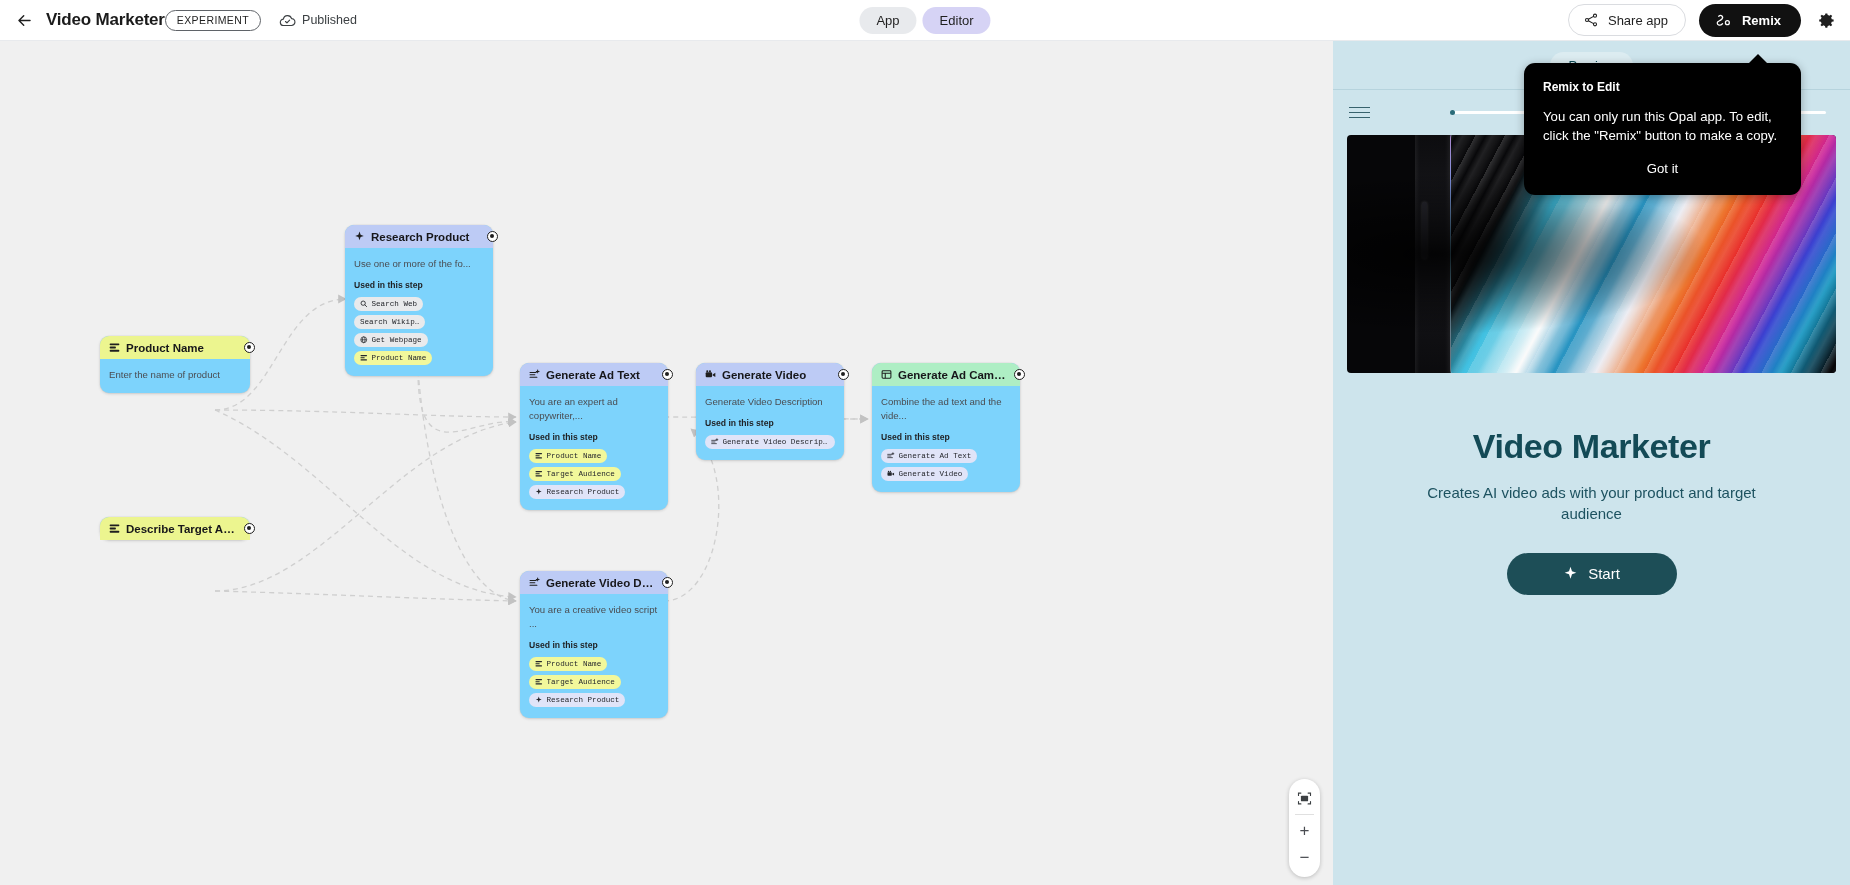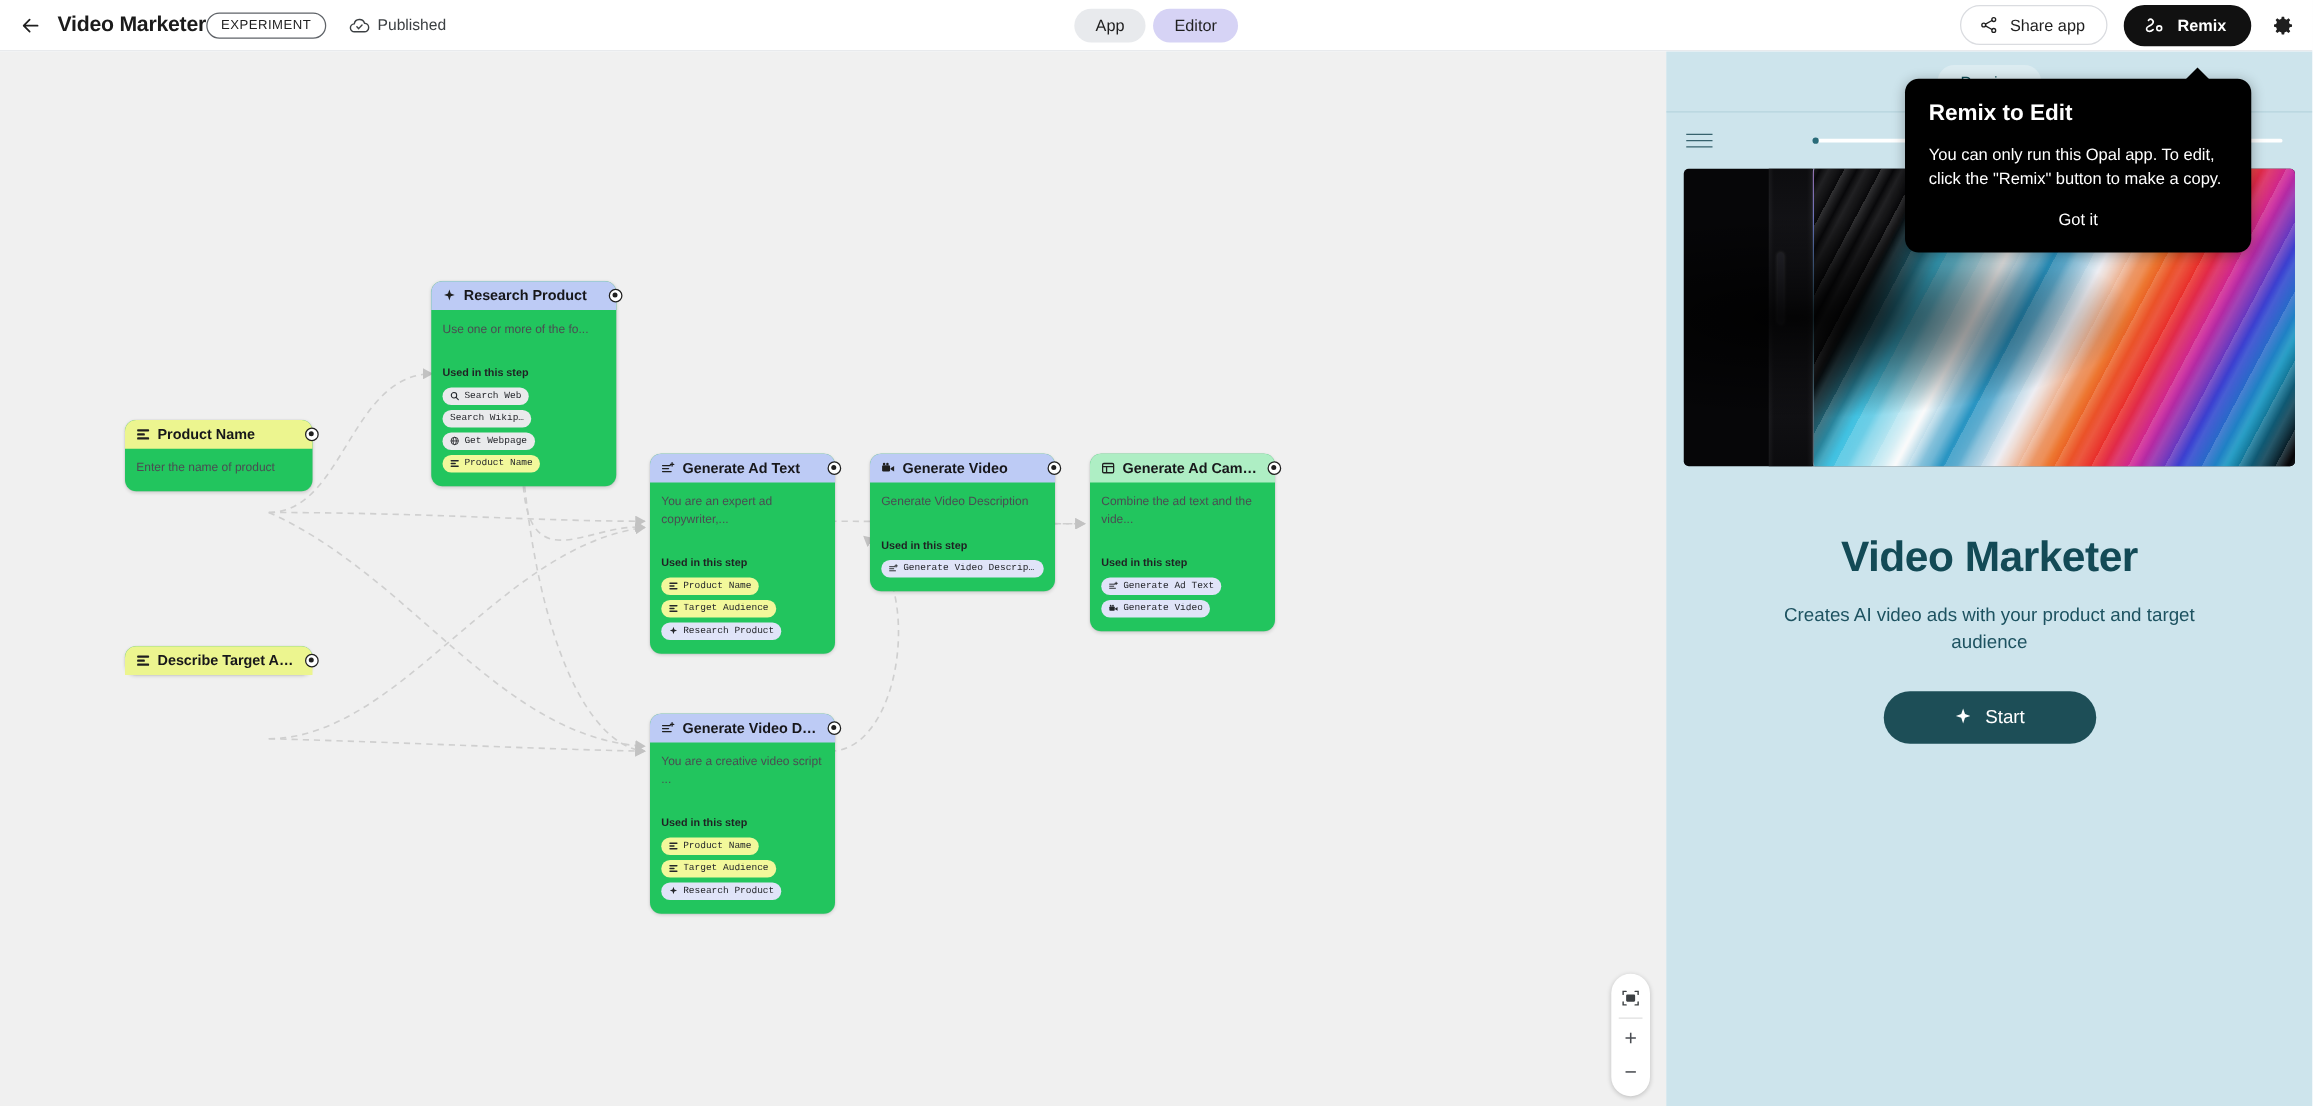"Remix to Edit" .tt-title { font-size: 18px -> 12px }
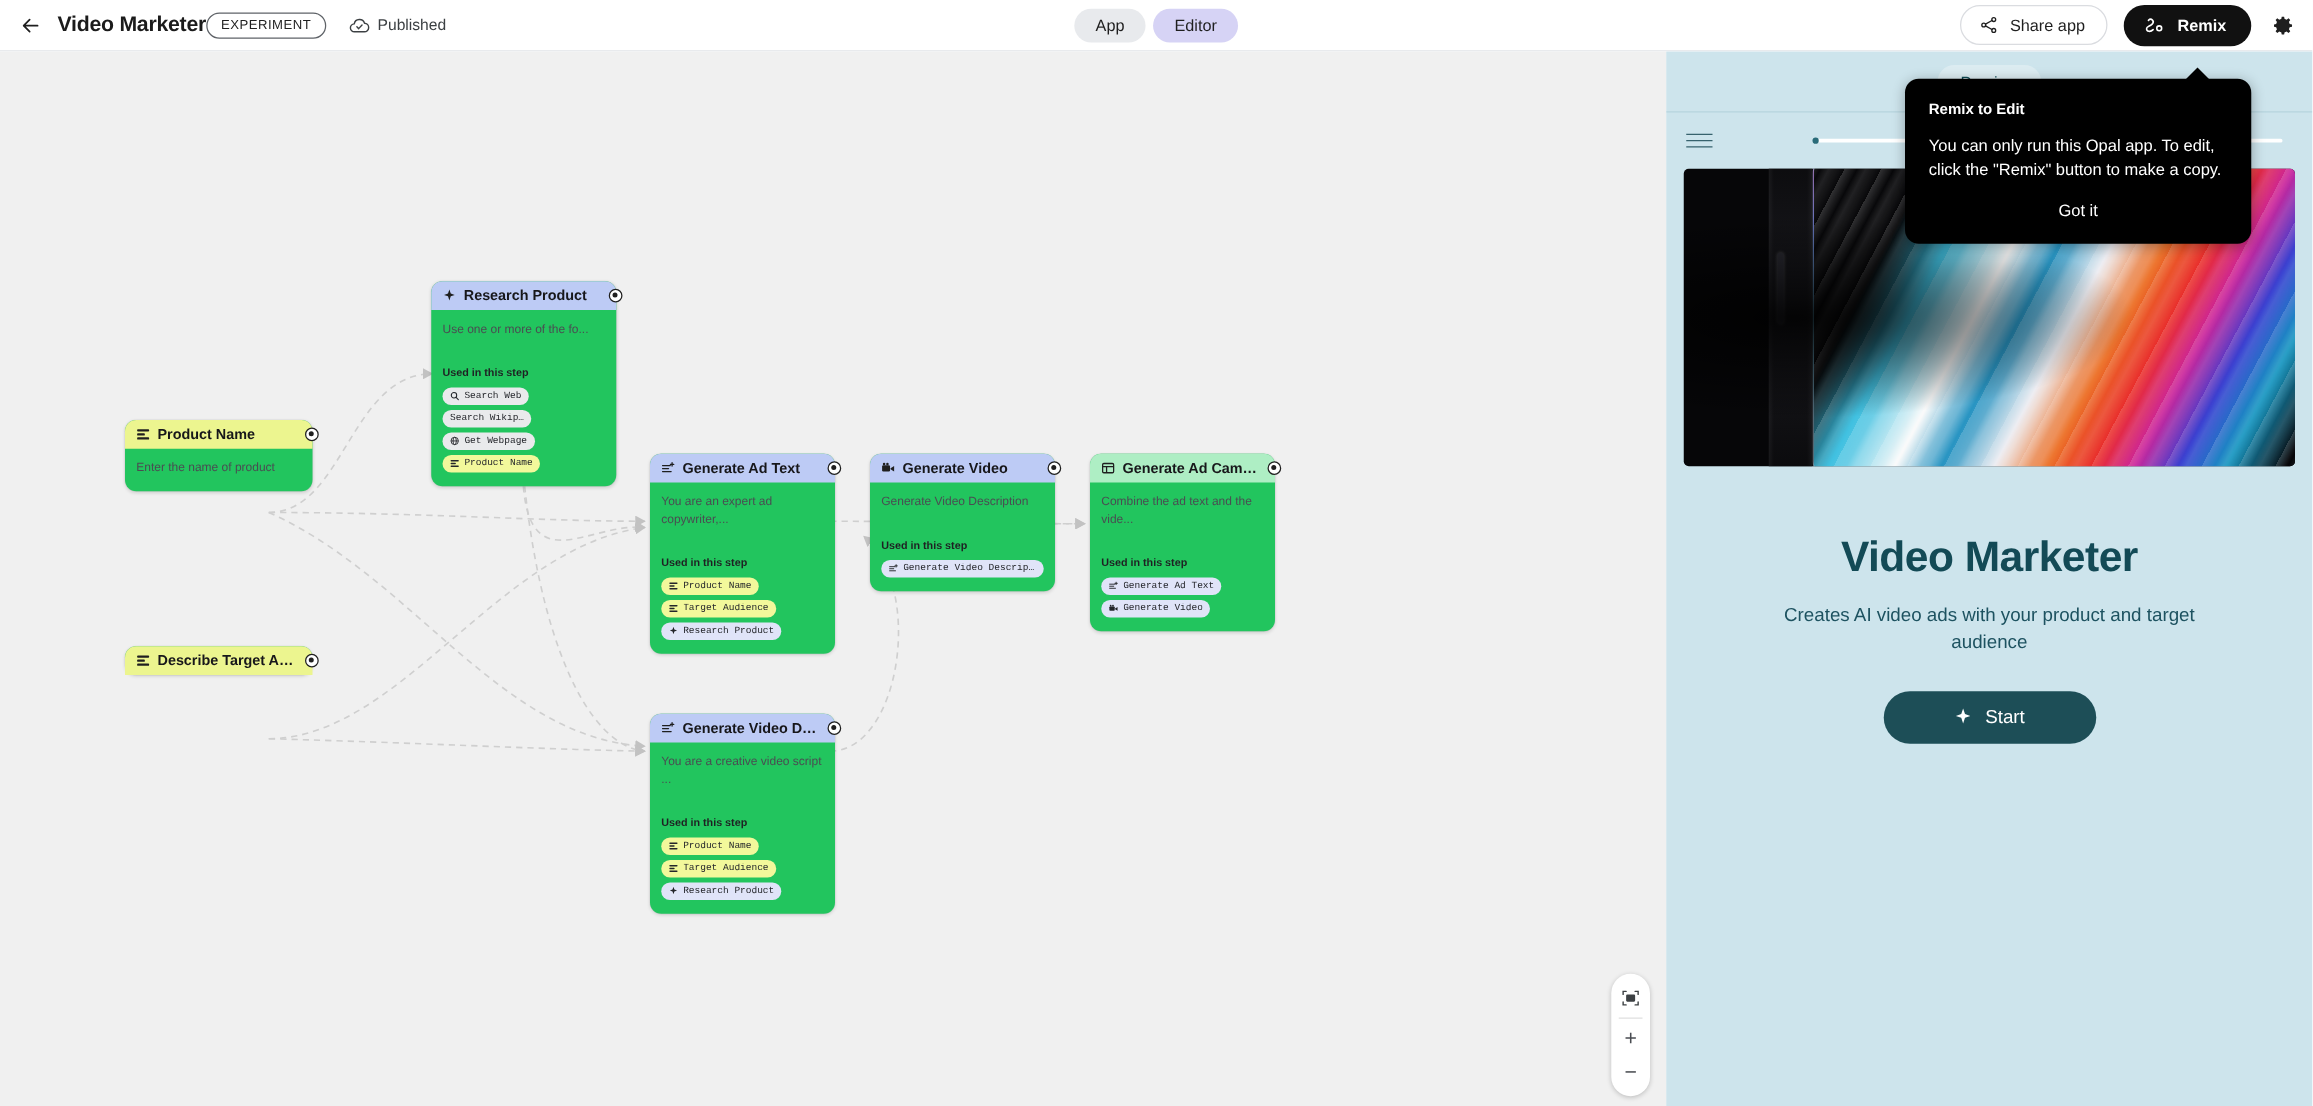"Research Product" .node { background: #22c55e -> #7dd3fc }
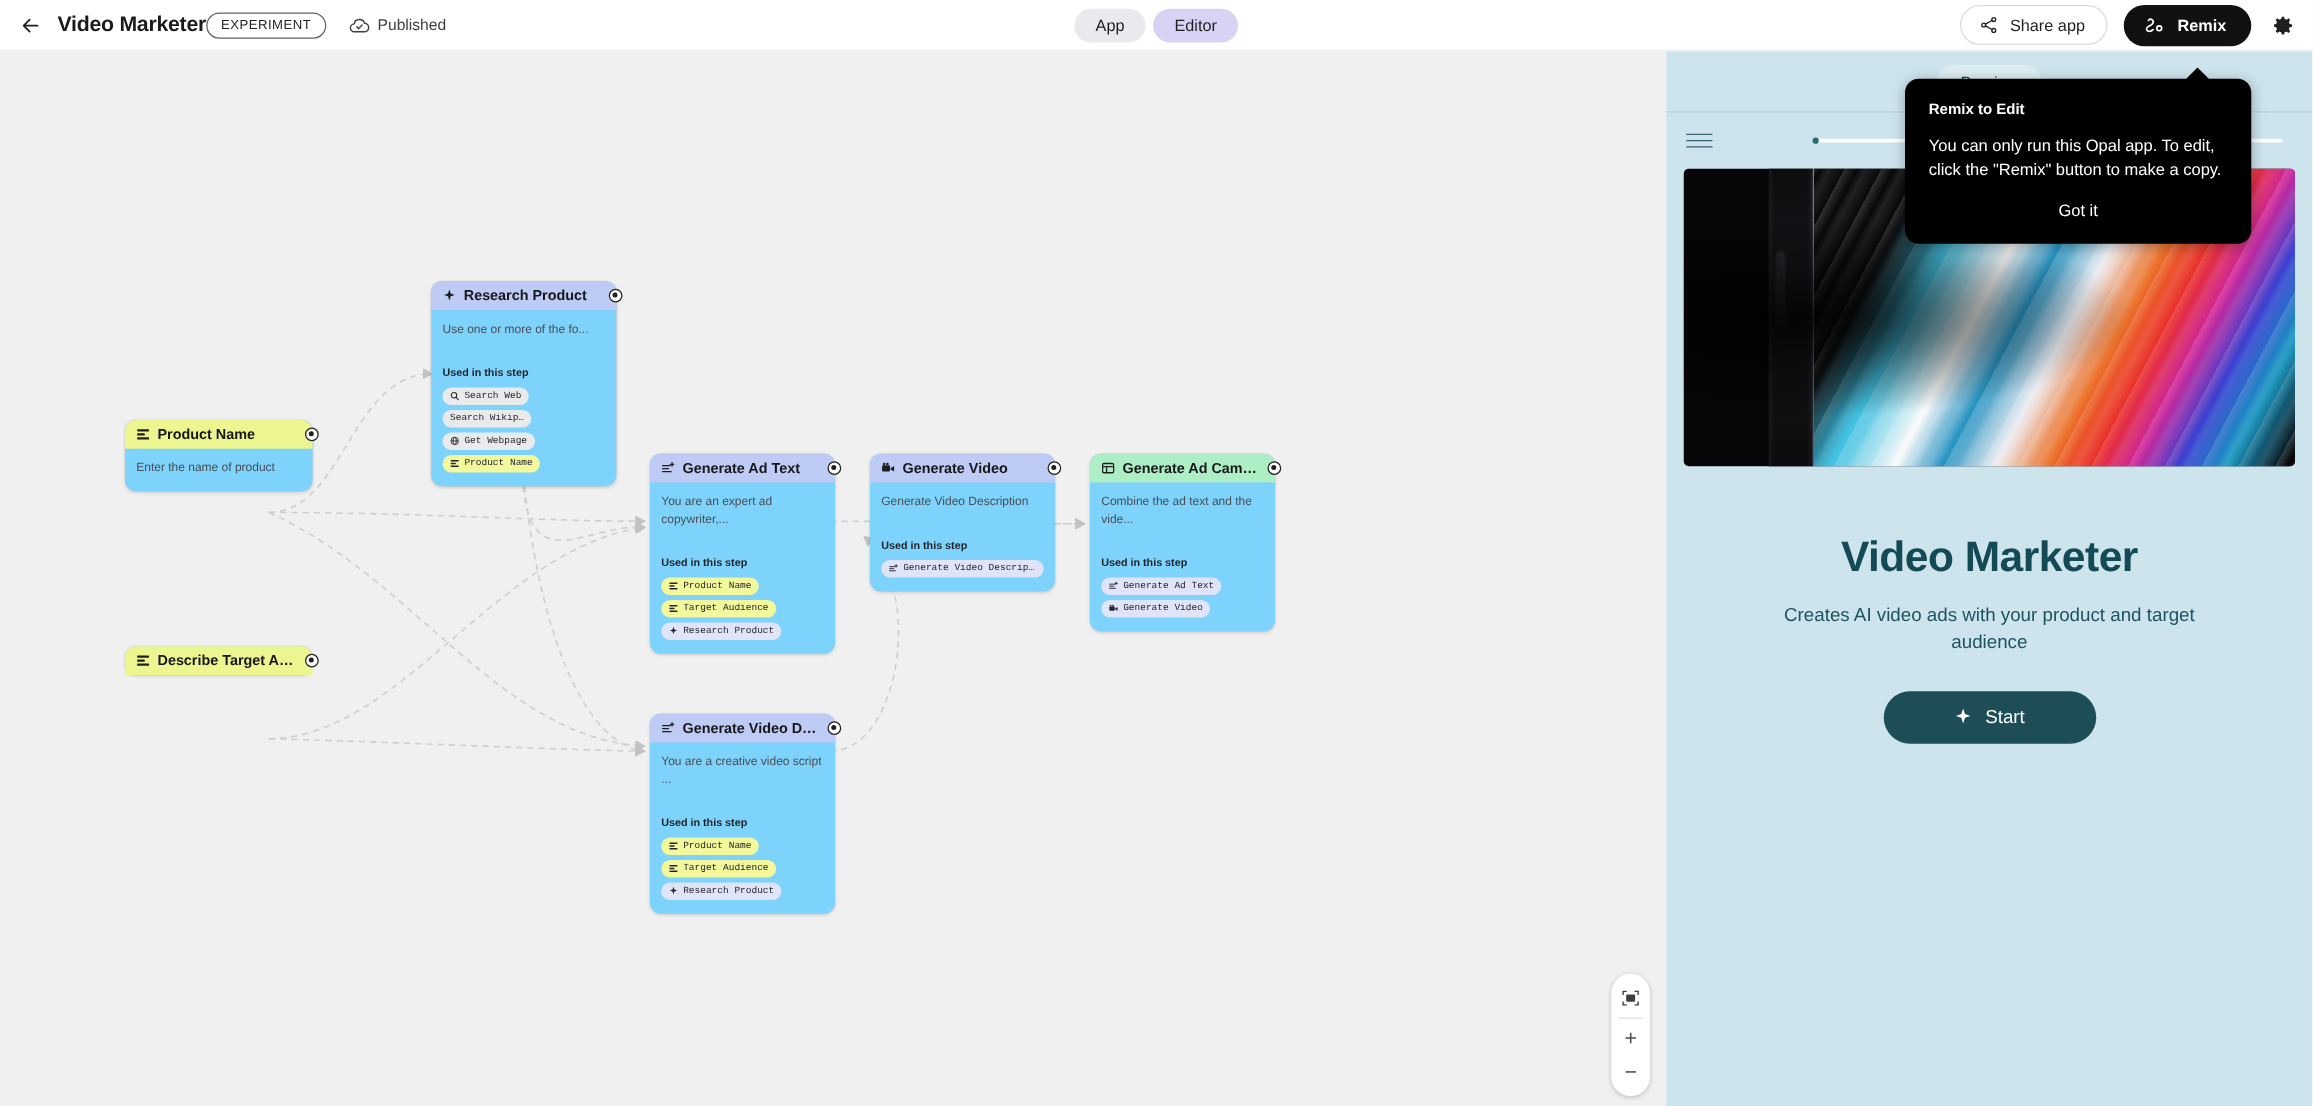"Used in this step" .used-lbl { margin: 22px 0 7px -> 9px 0 7px }
